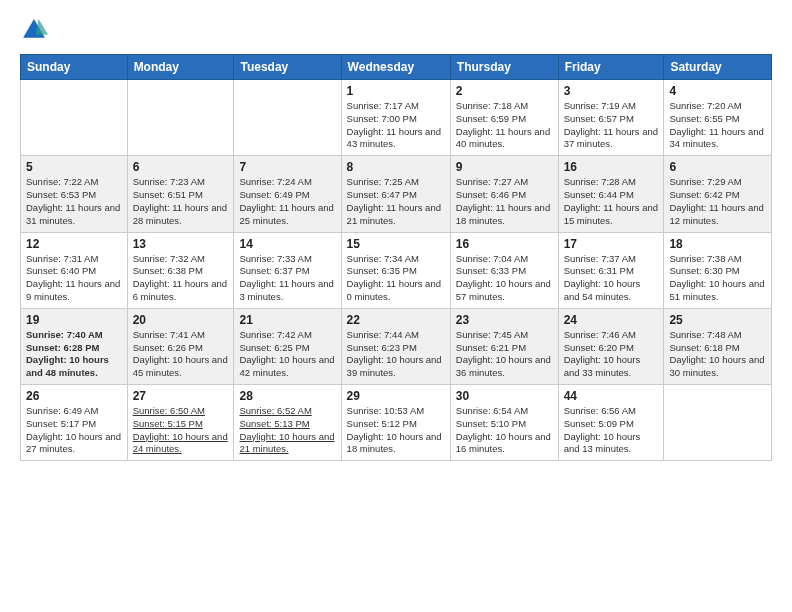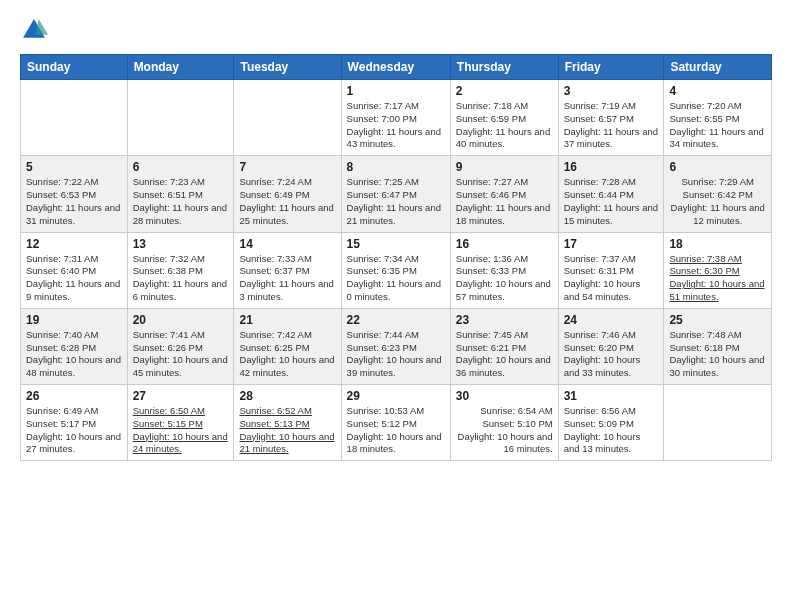"Sunrise: 7:29 AM" div.day-info { text-align: center -> none }
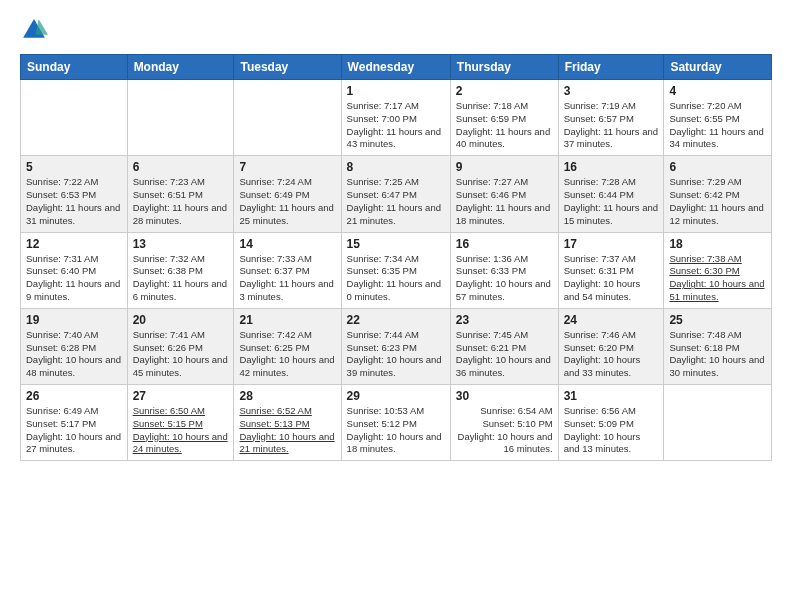"Sunrise: 1:36 AM" div.day-info { text: 1:36 -> 7:04 }
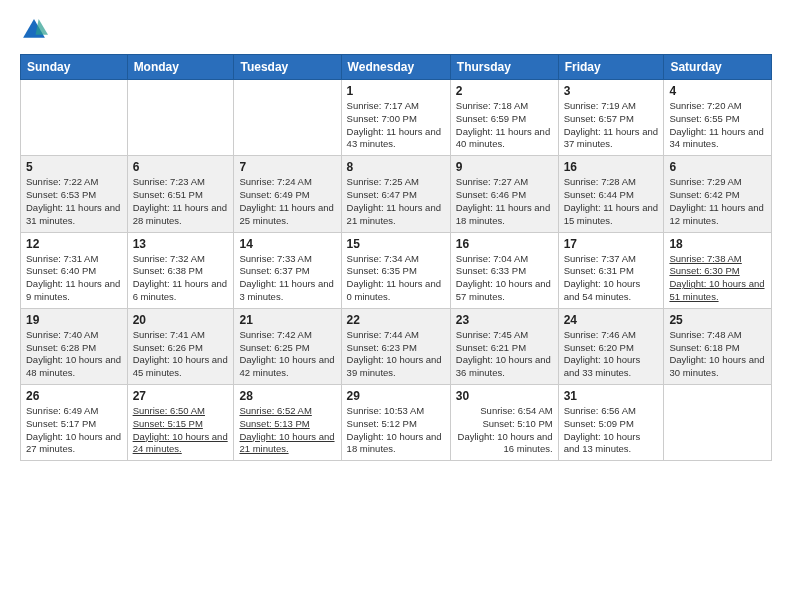"Sunrise: 7:38 AM" div.day-info { text-decoration: underline -> none }
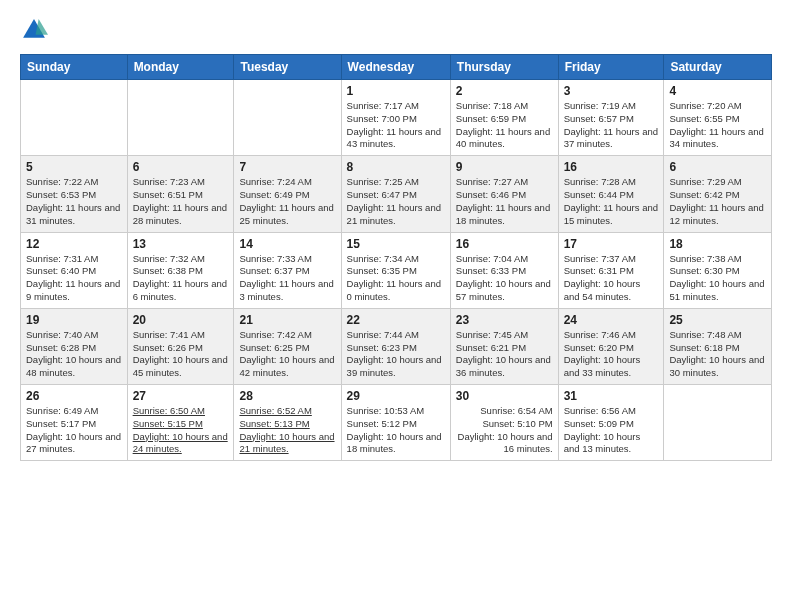"Sunrise: 7:40 AM" div.day-info { font-weight: none -> bold }
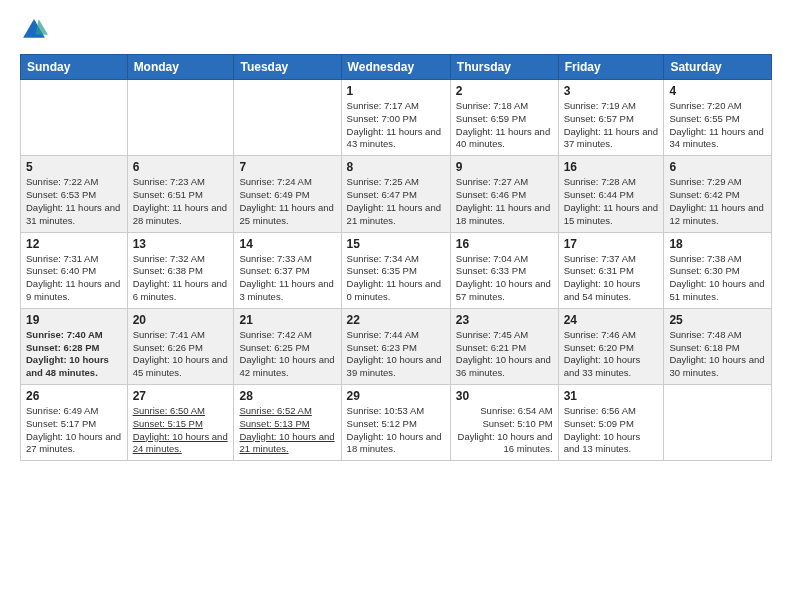"31" div.day-number { text: 31 -> 44 }
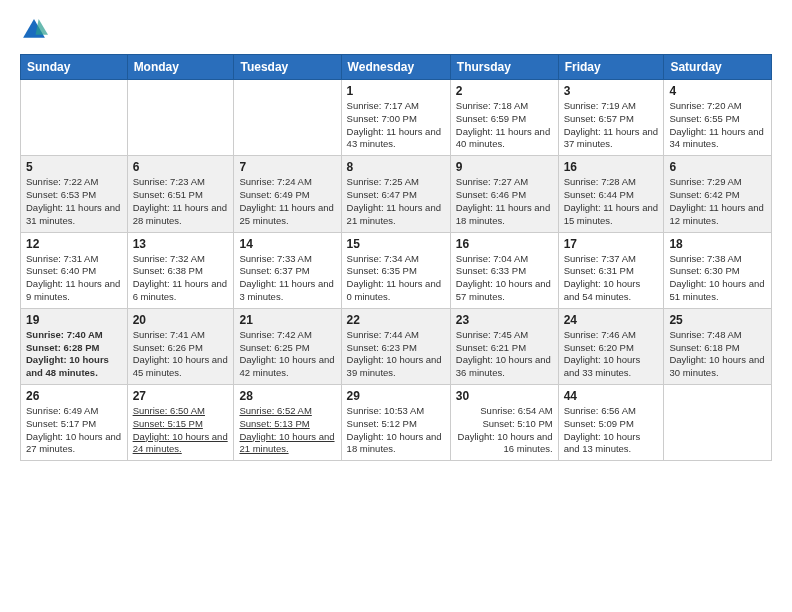"Sunrise: 6:54 AM" div.day-info { text-align: right -> none }
